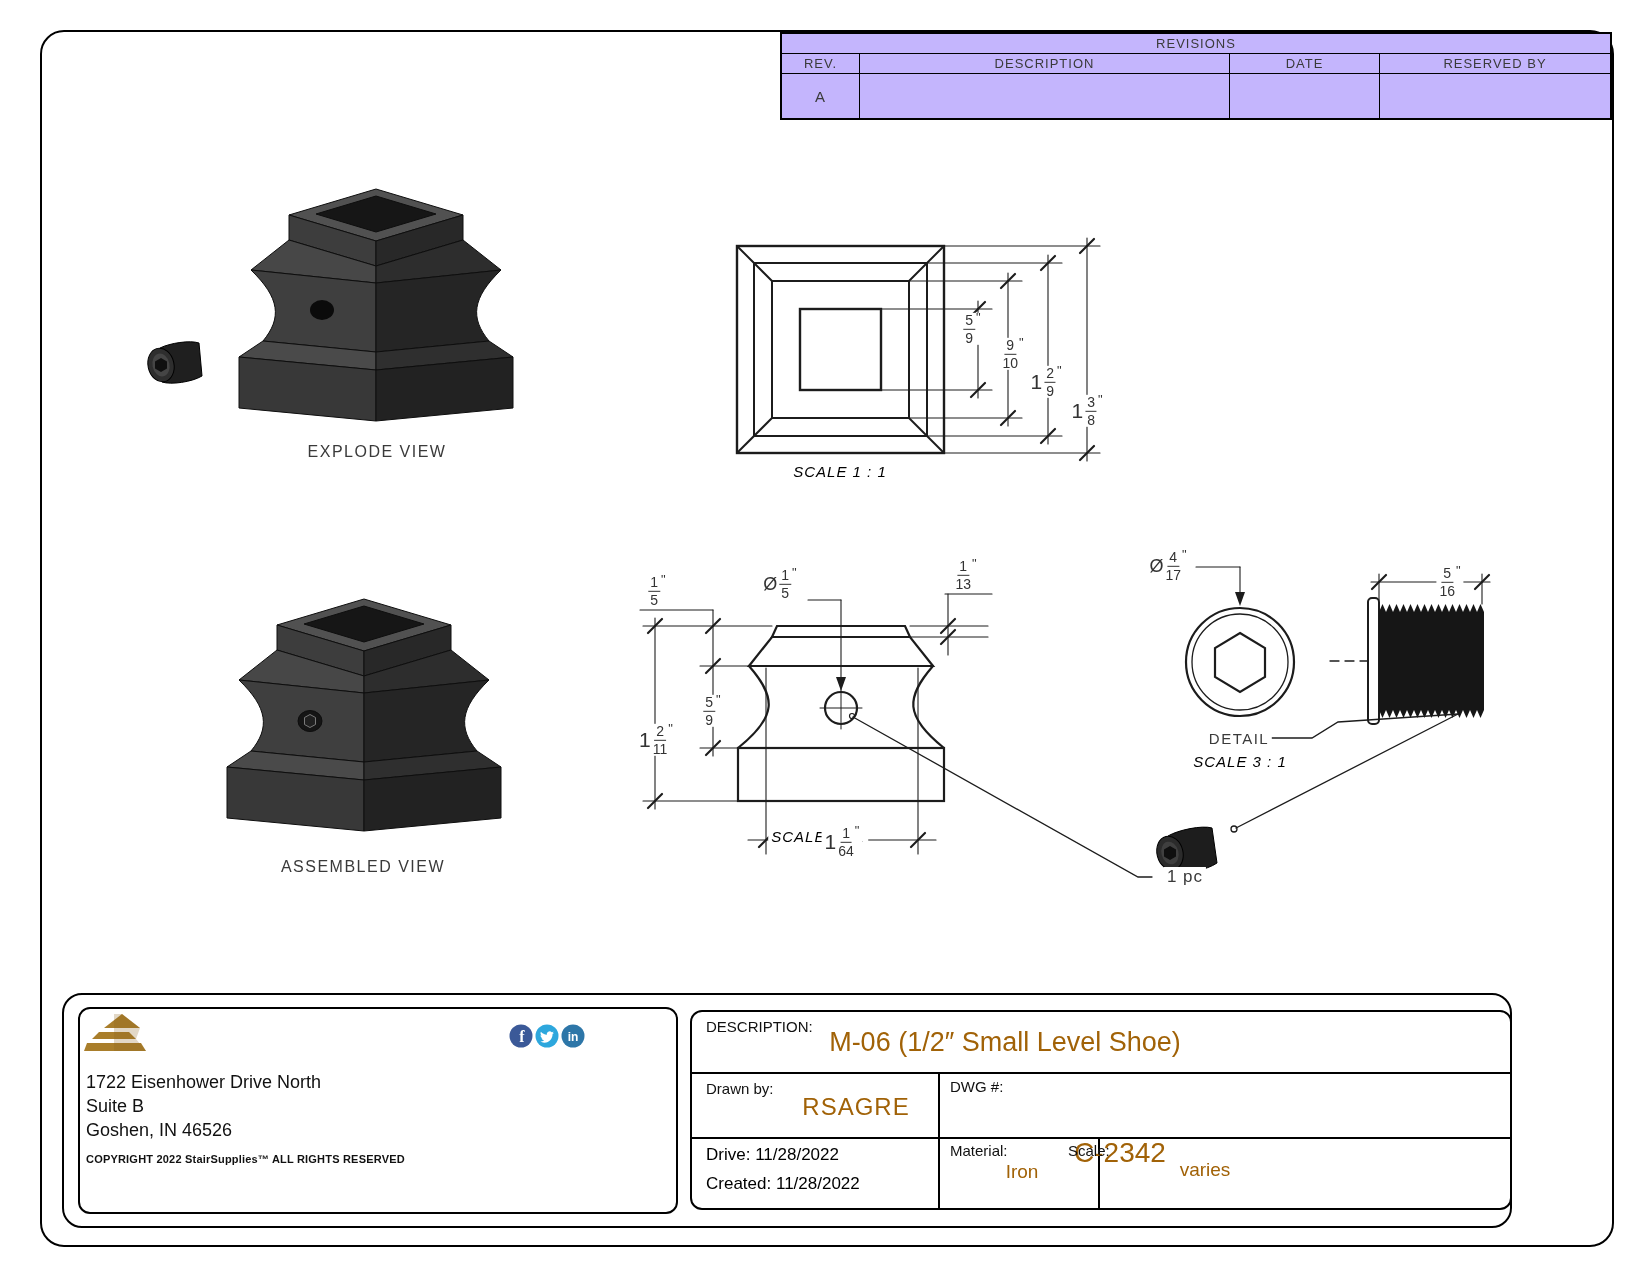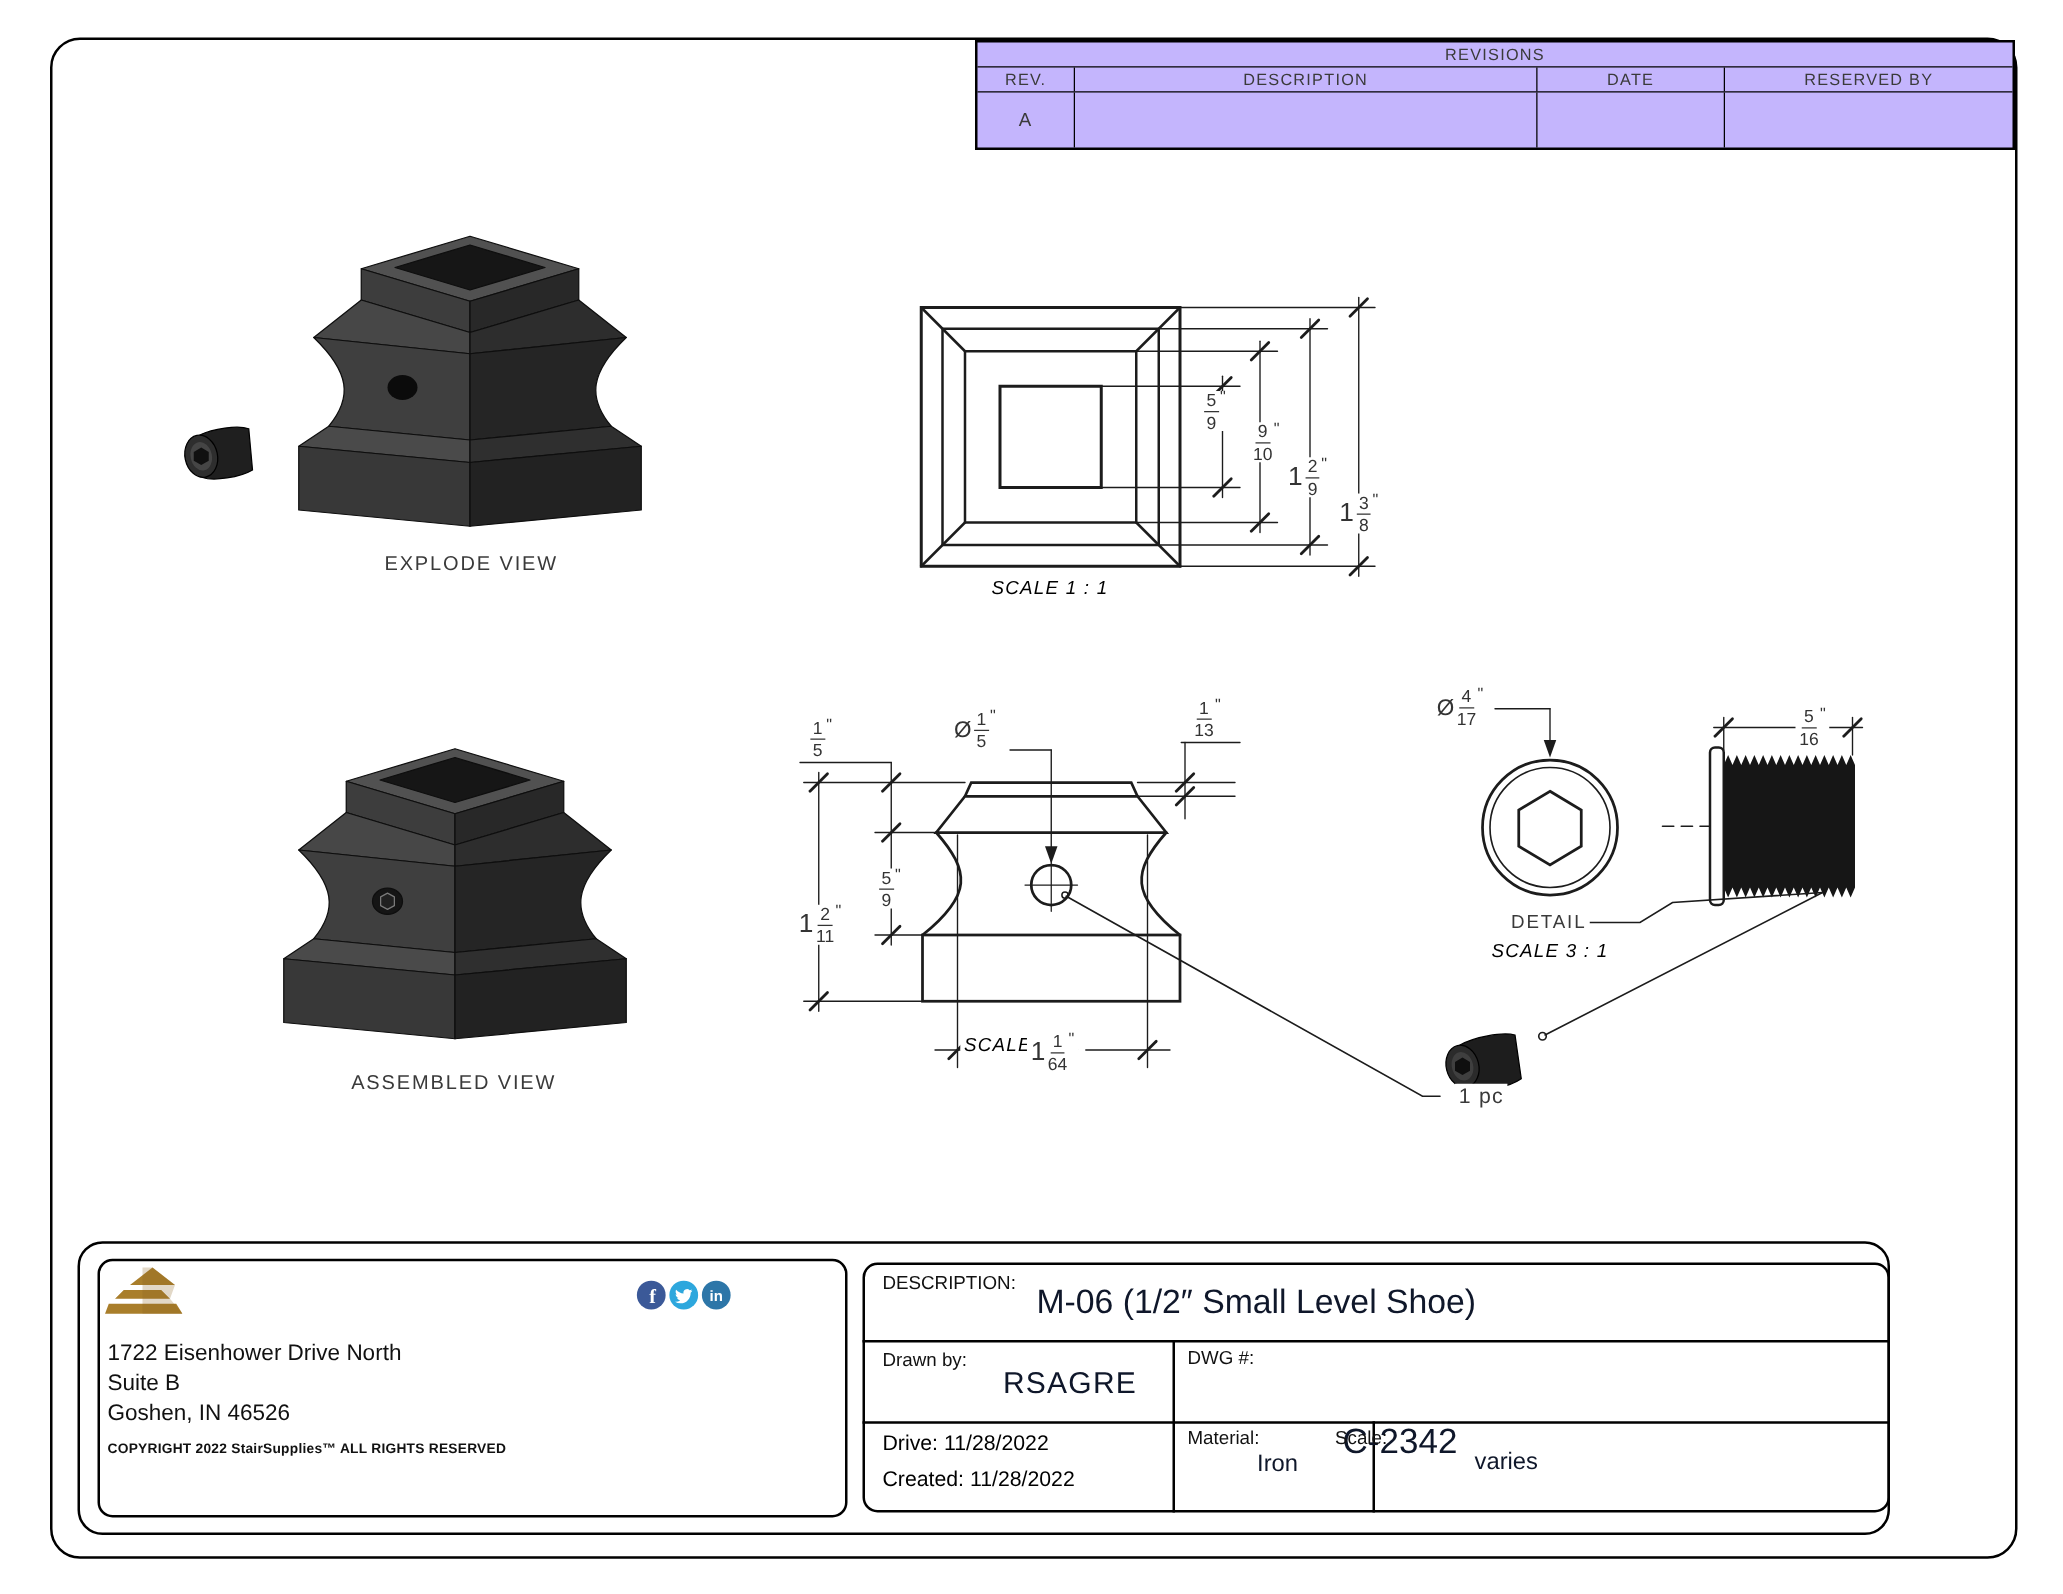"M-06 (1/2″ Small Level Shoe)" .tb-big { color: #0f172a -> #a16207 }
